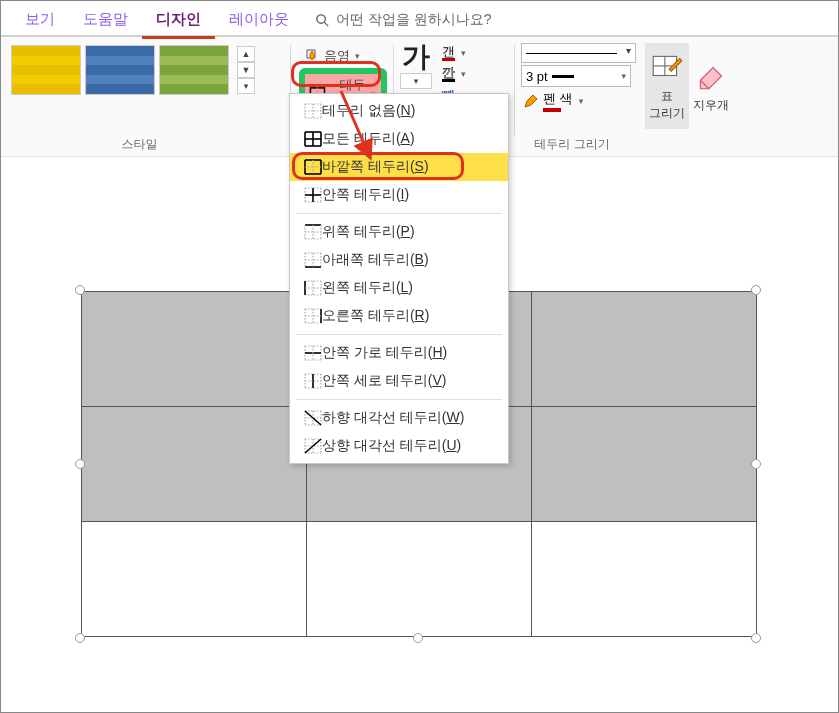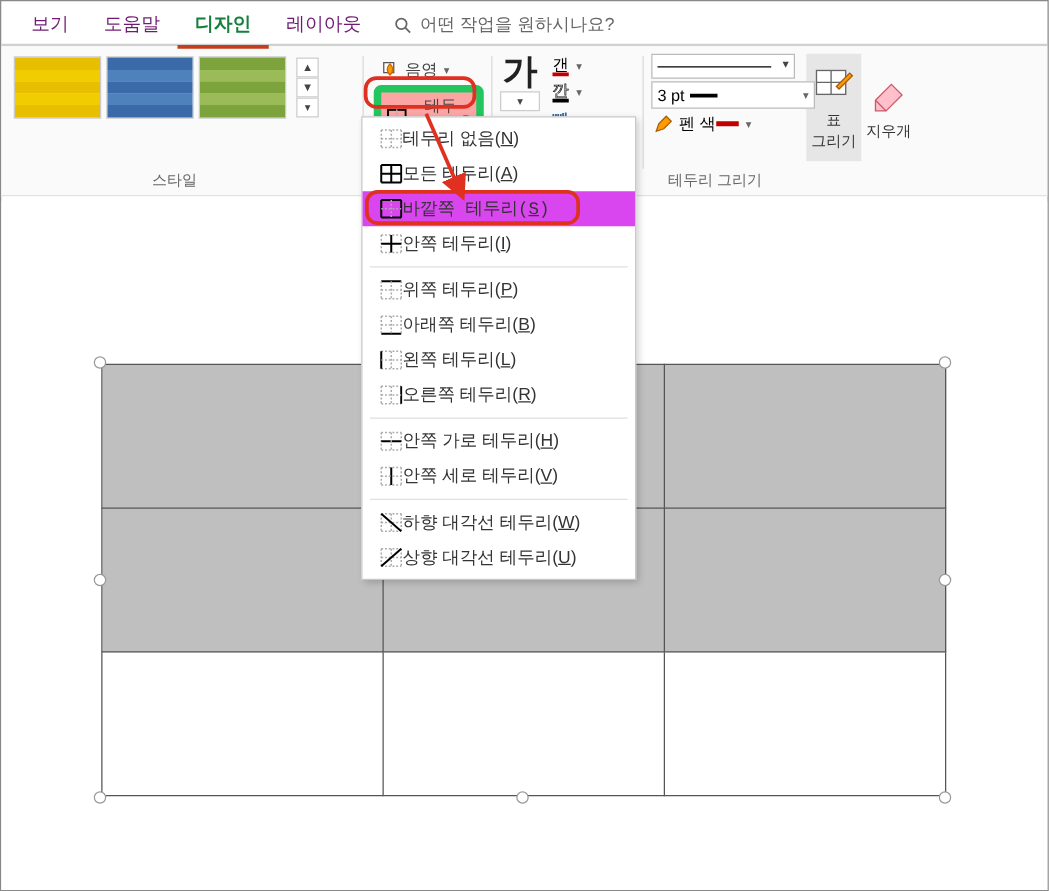"보기" .tab { color: #701a75 -> #8b5cf6 }
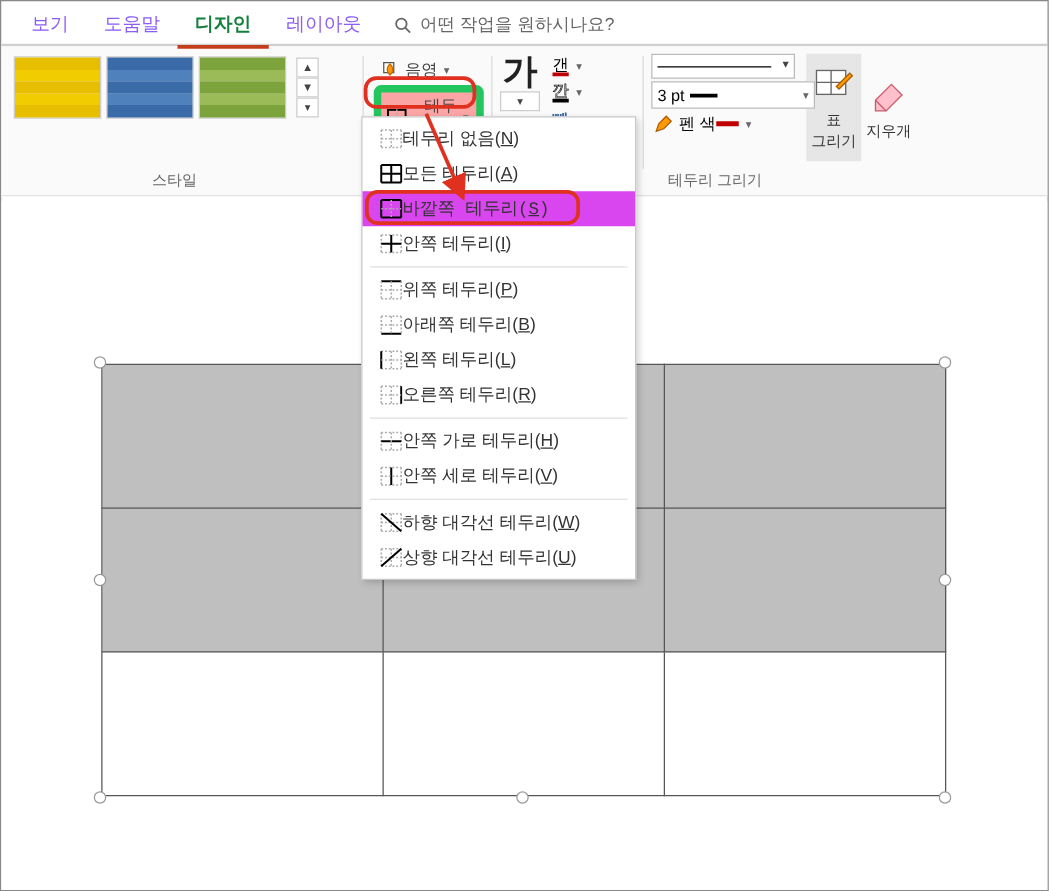"디자인" .tab.active { color: #15803d -> #701a75 }
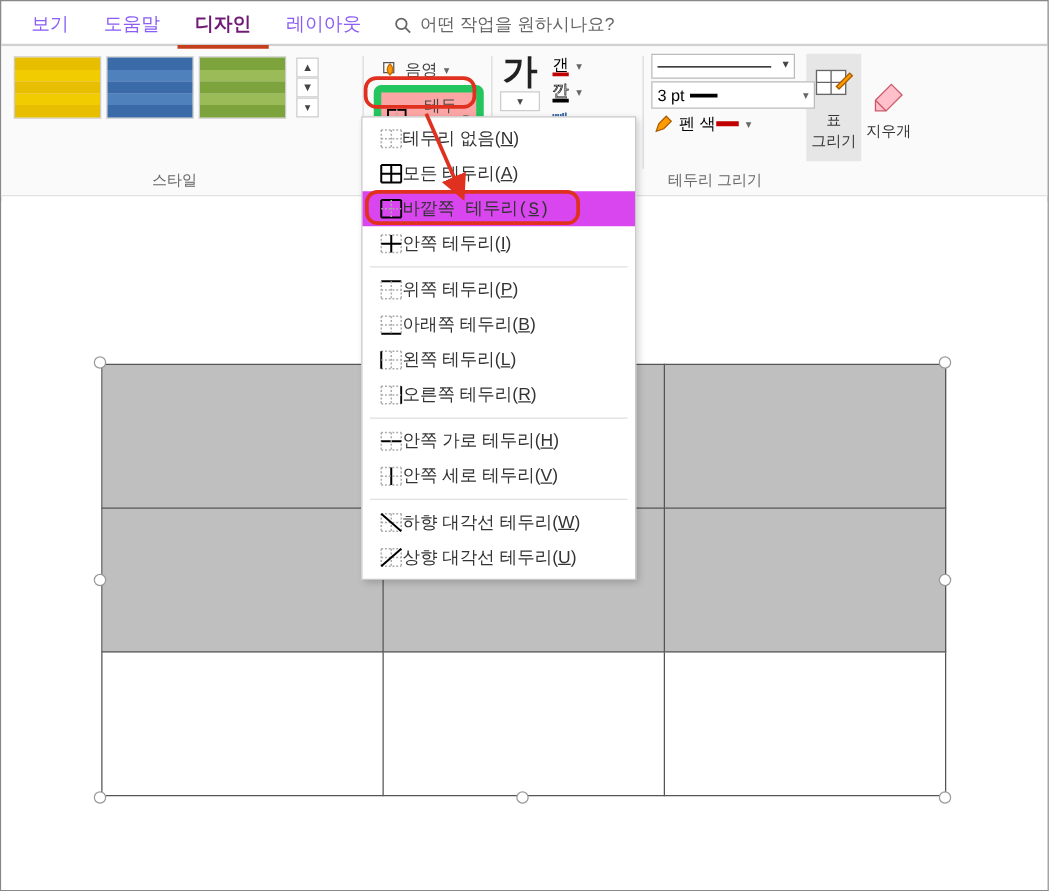"3 pt" .line-width { width: 131px -> 110px }
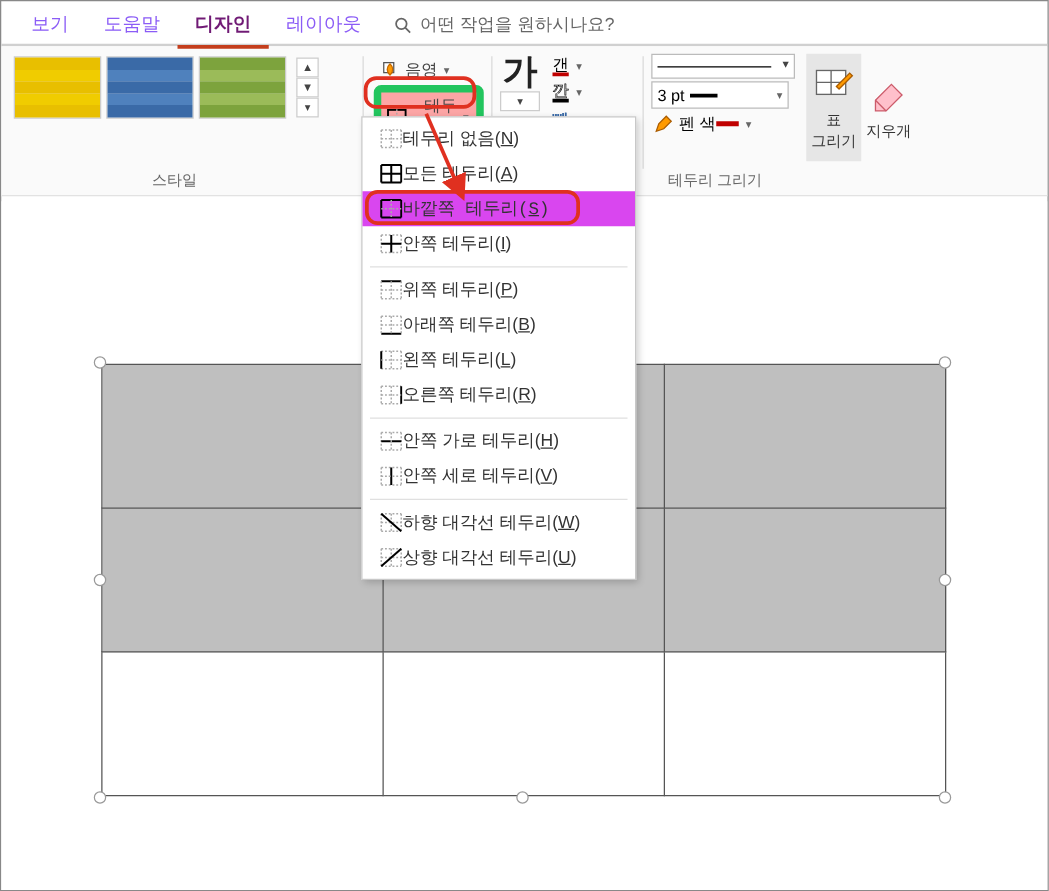"펜 색" div { align-items: center -> flex-start; flex-direction: row -> column }
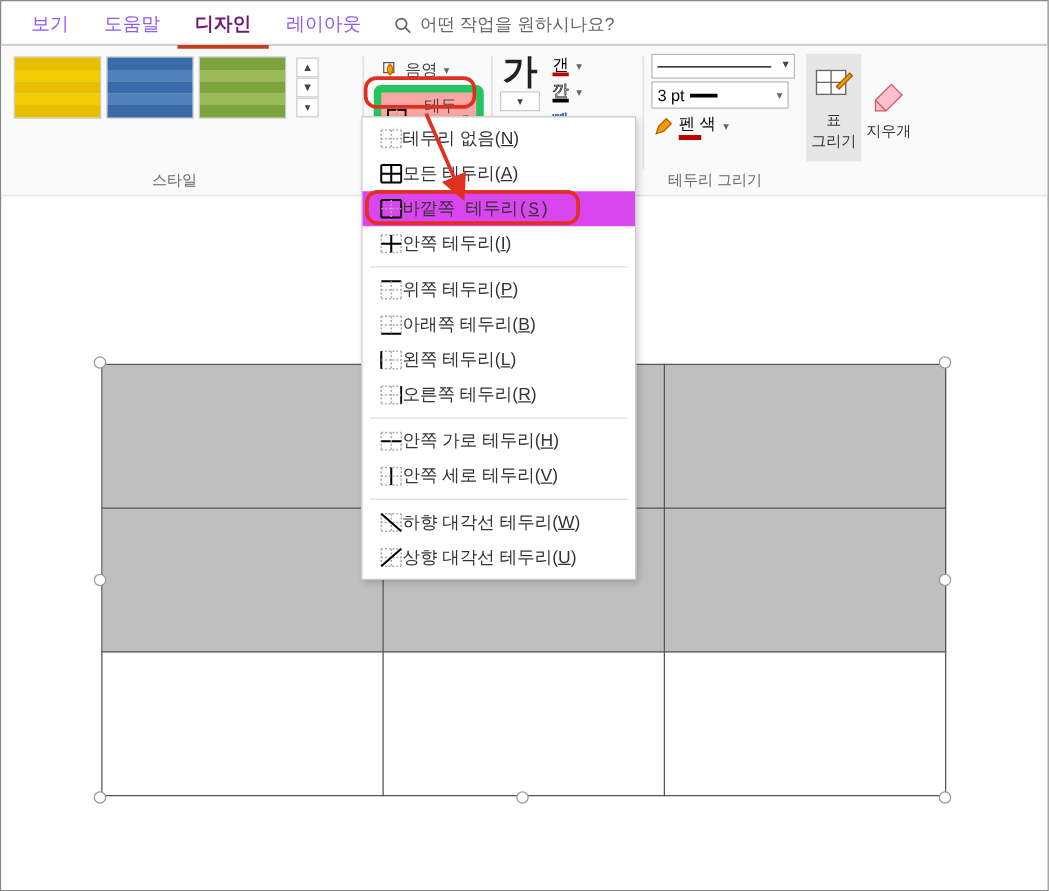"바깥쪽 테두리(S)" .dd-item.hover { background: #d946ef -> #fde047; font-family: Liberation Mono, monospace -> none }
